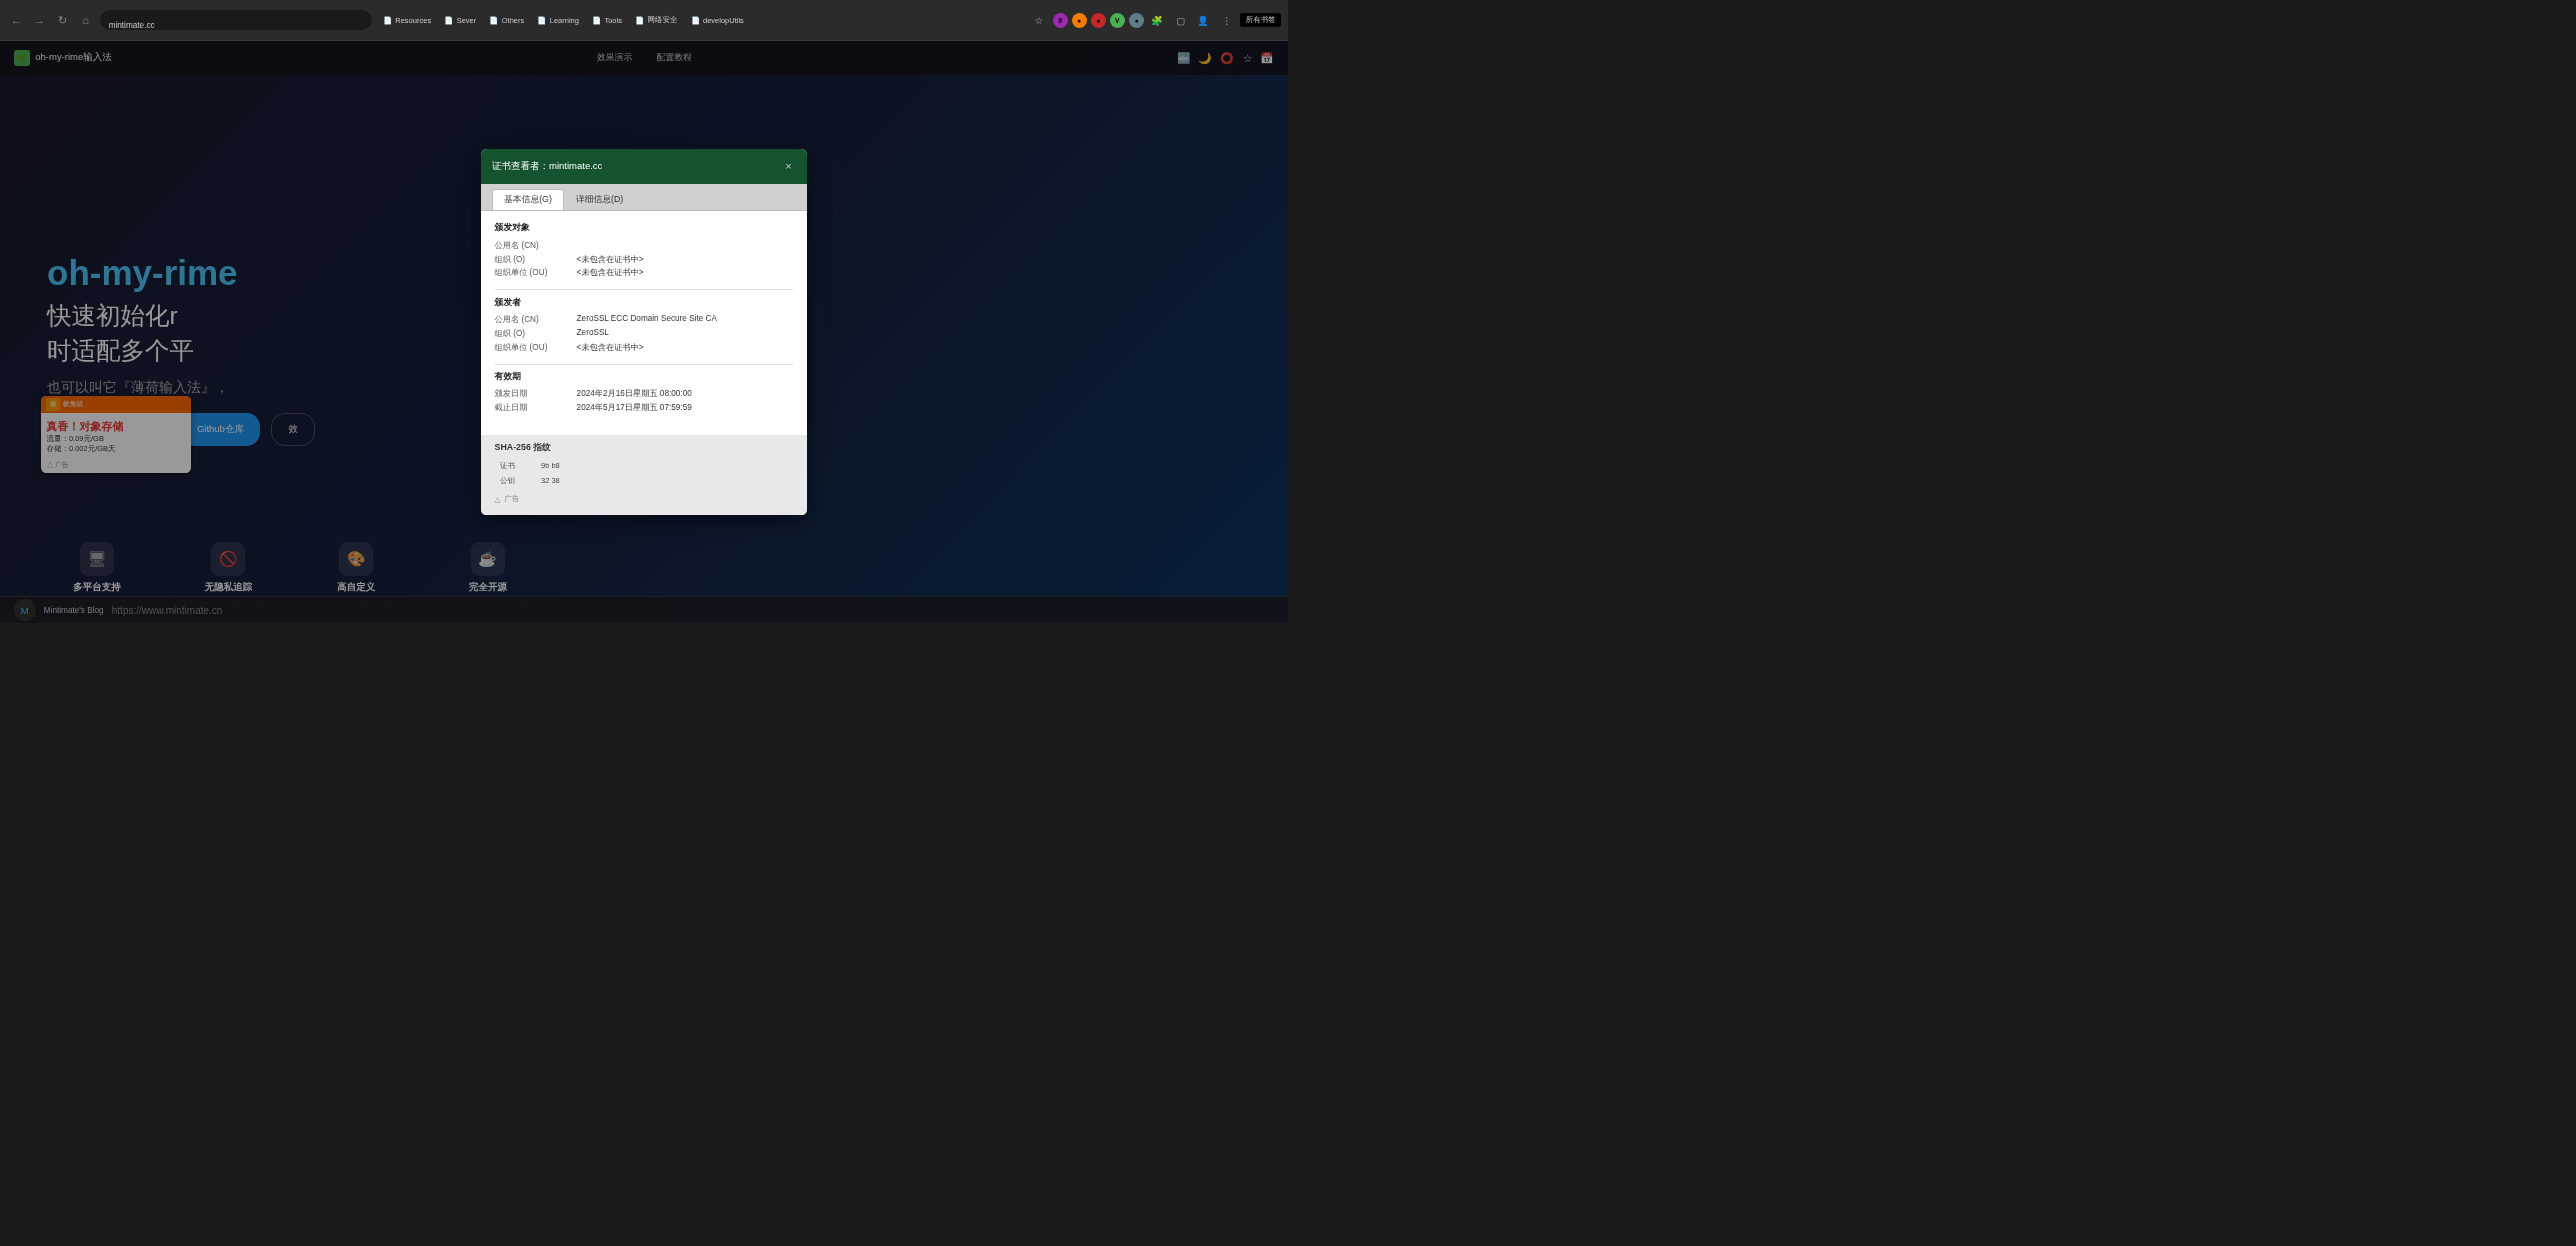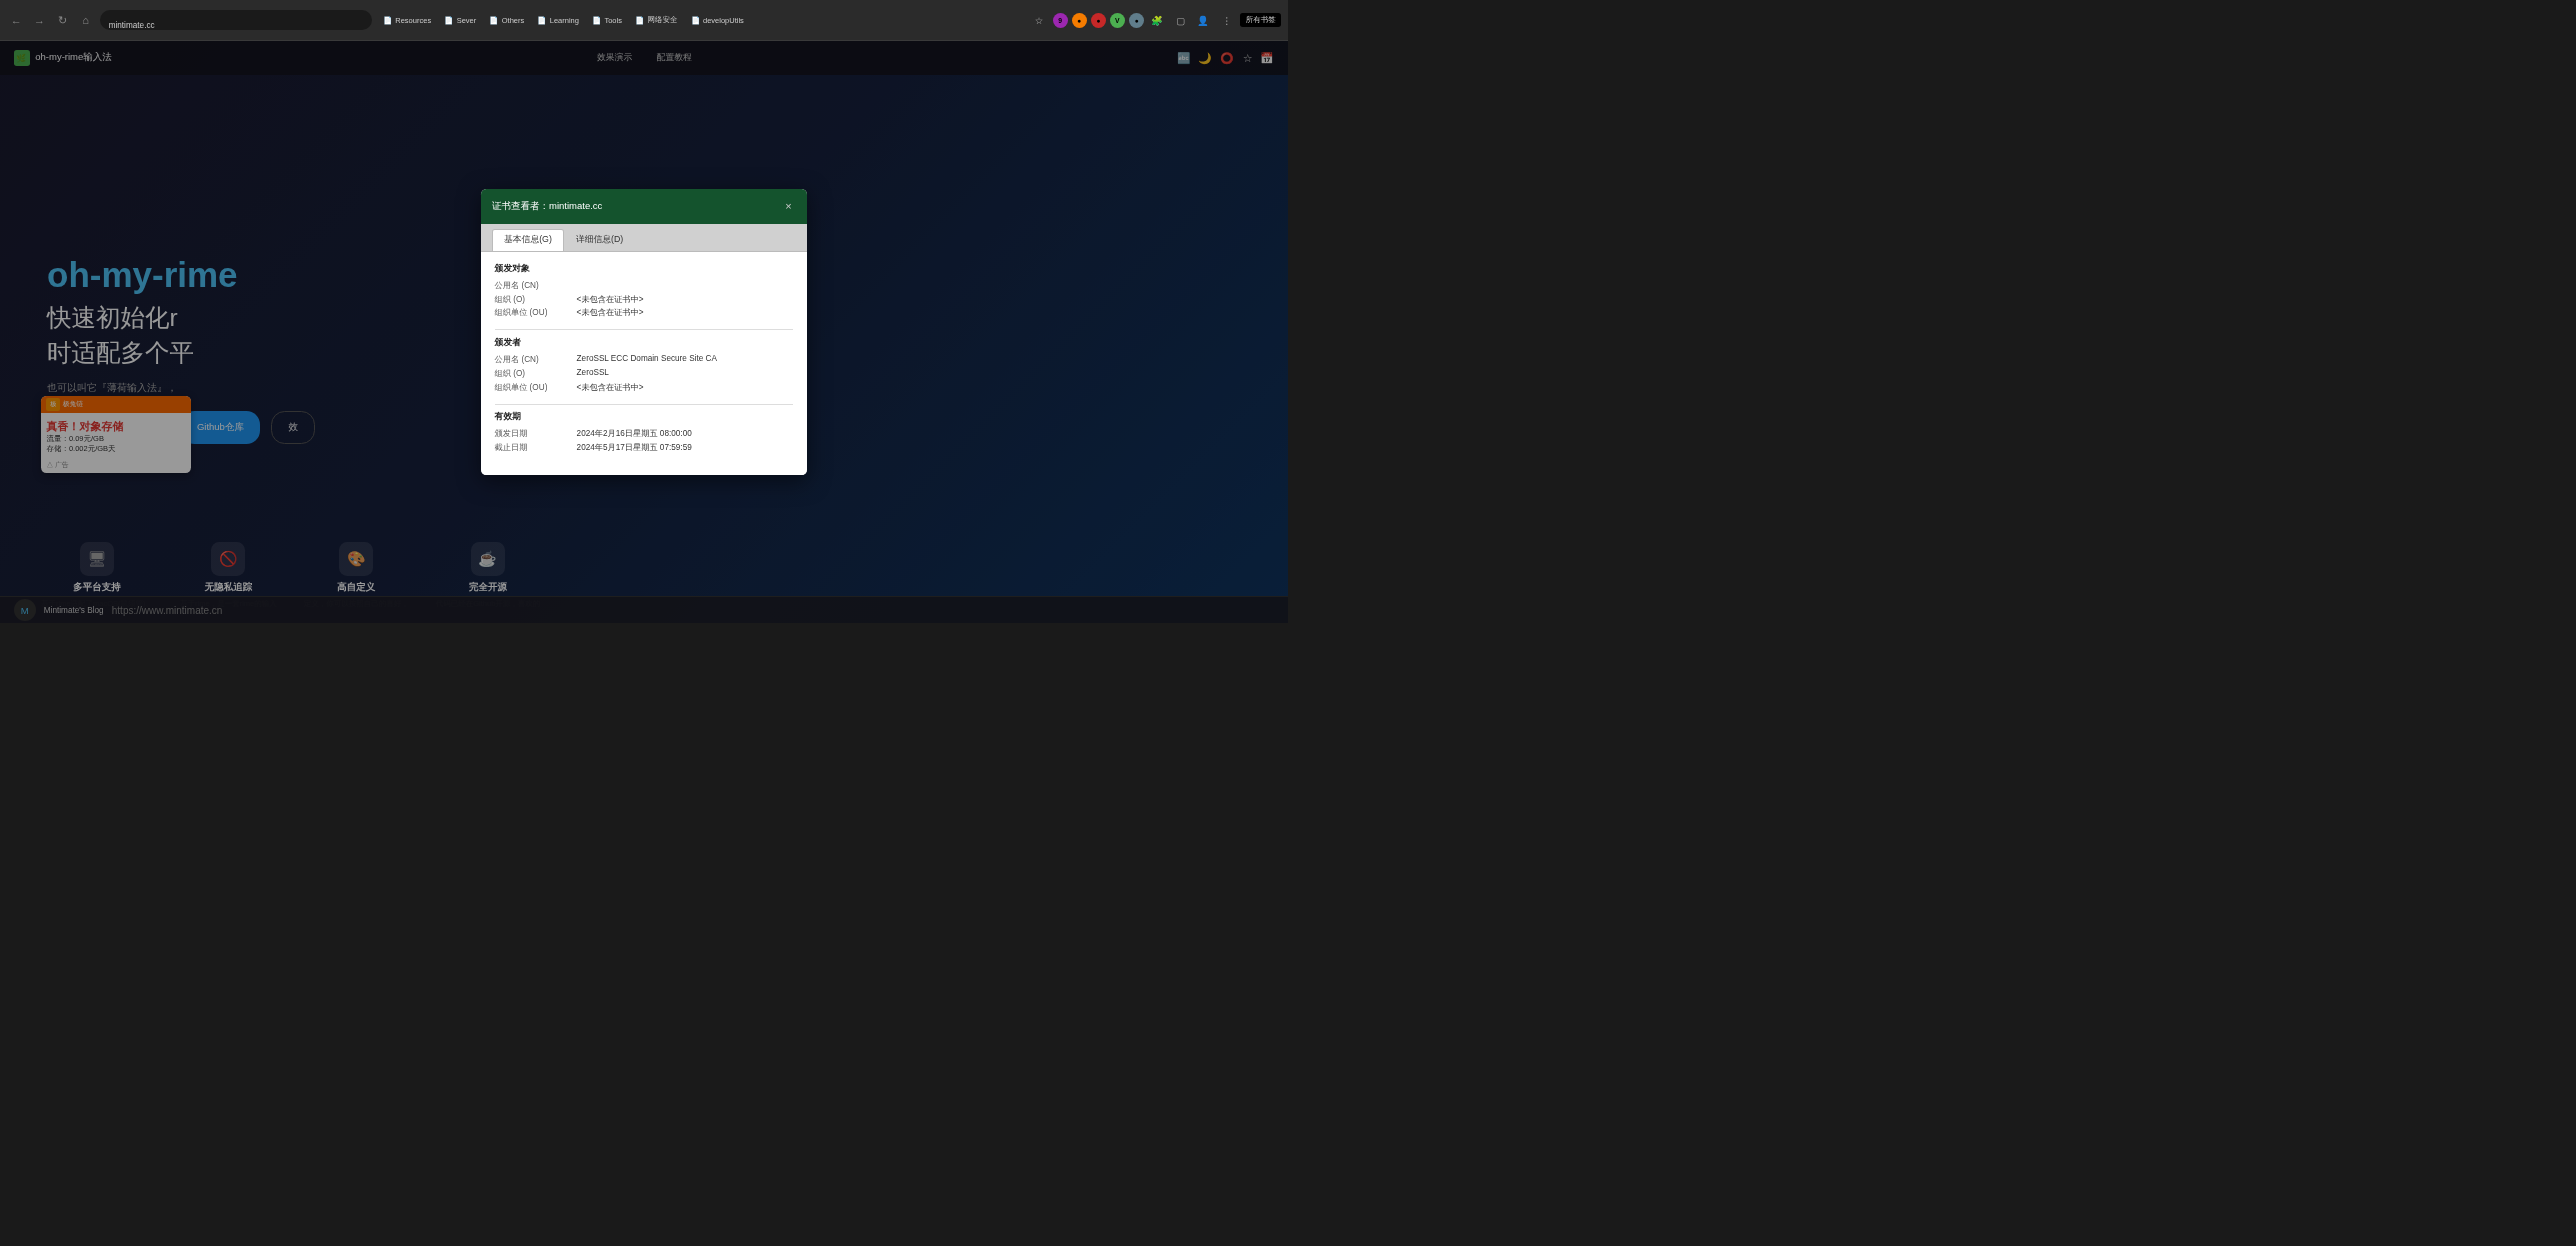"也可以叫它『薄荷输入法』，" .hero-desc { font-size: 10px -> 14px }
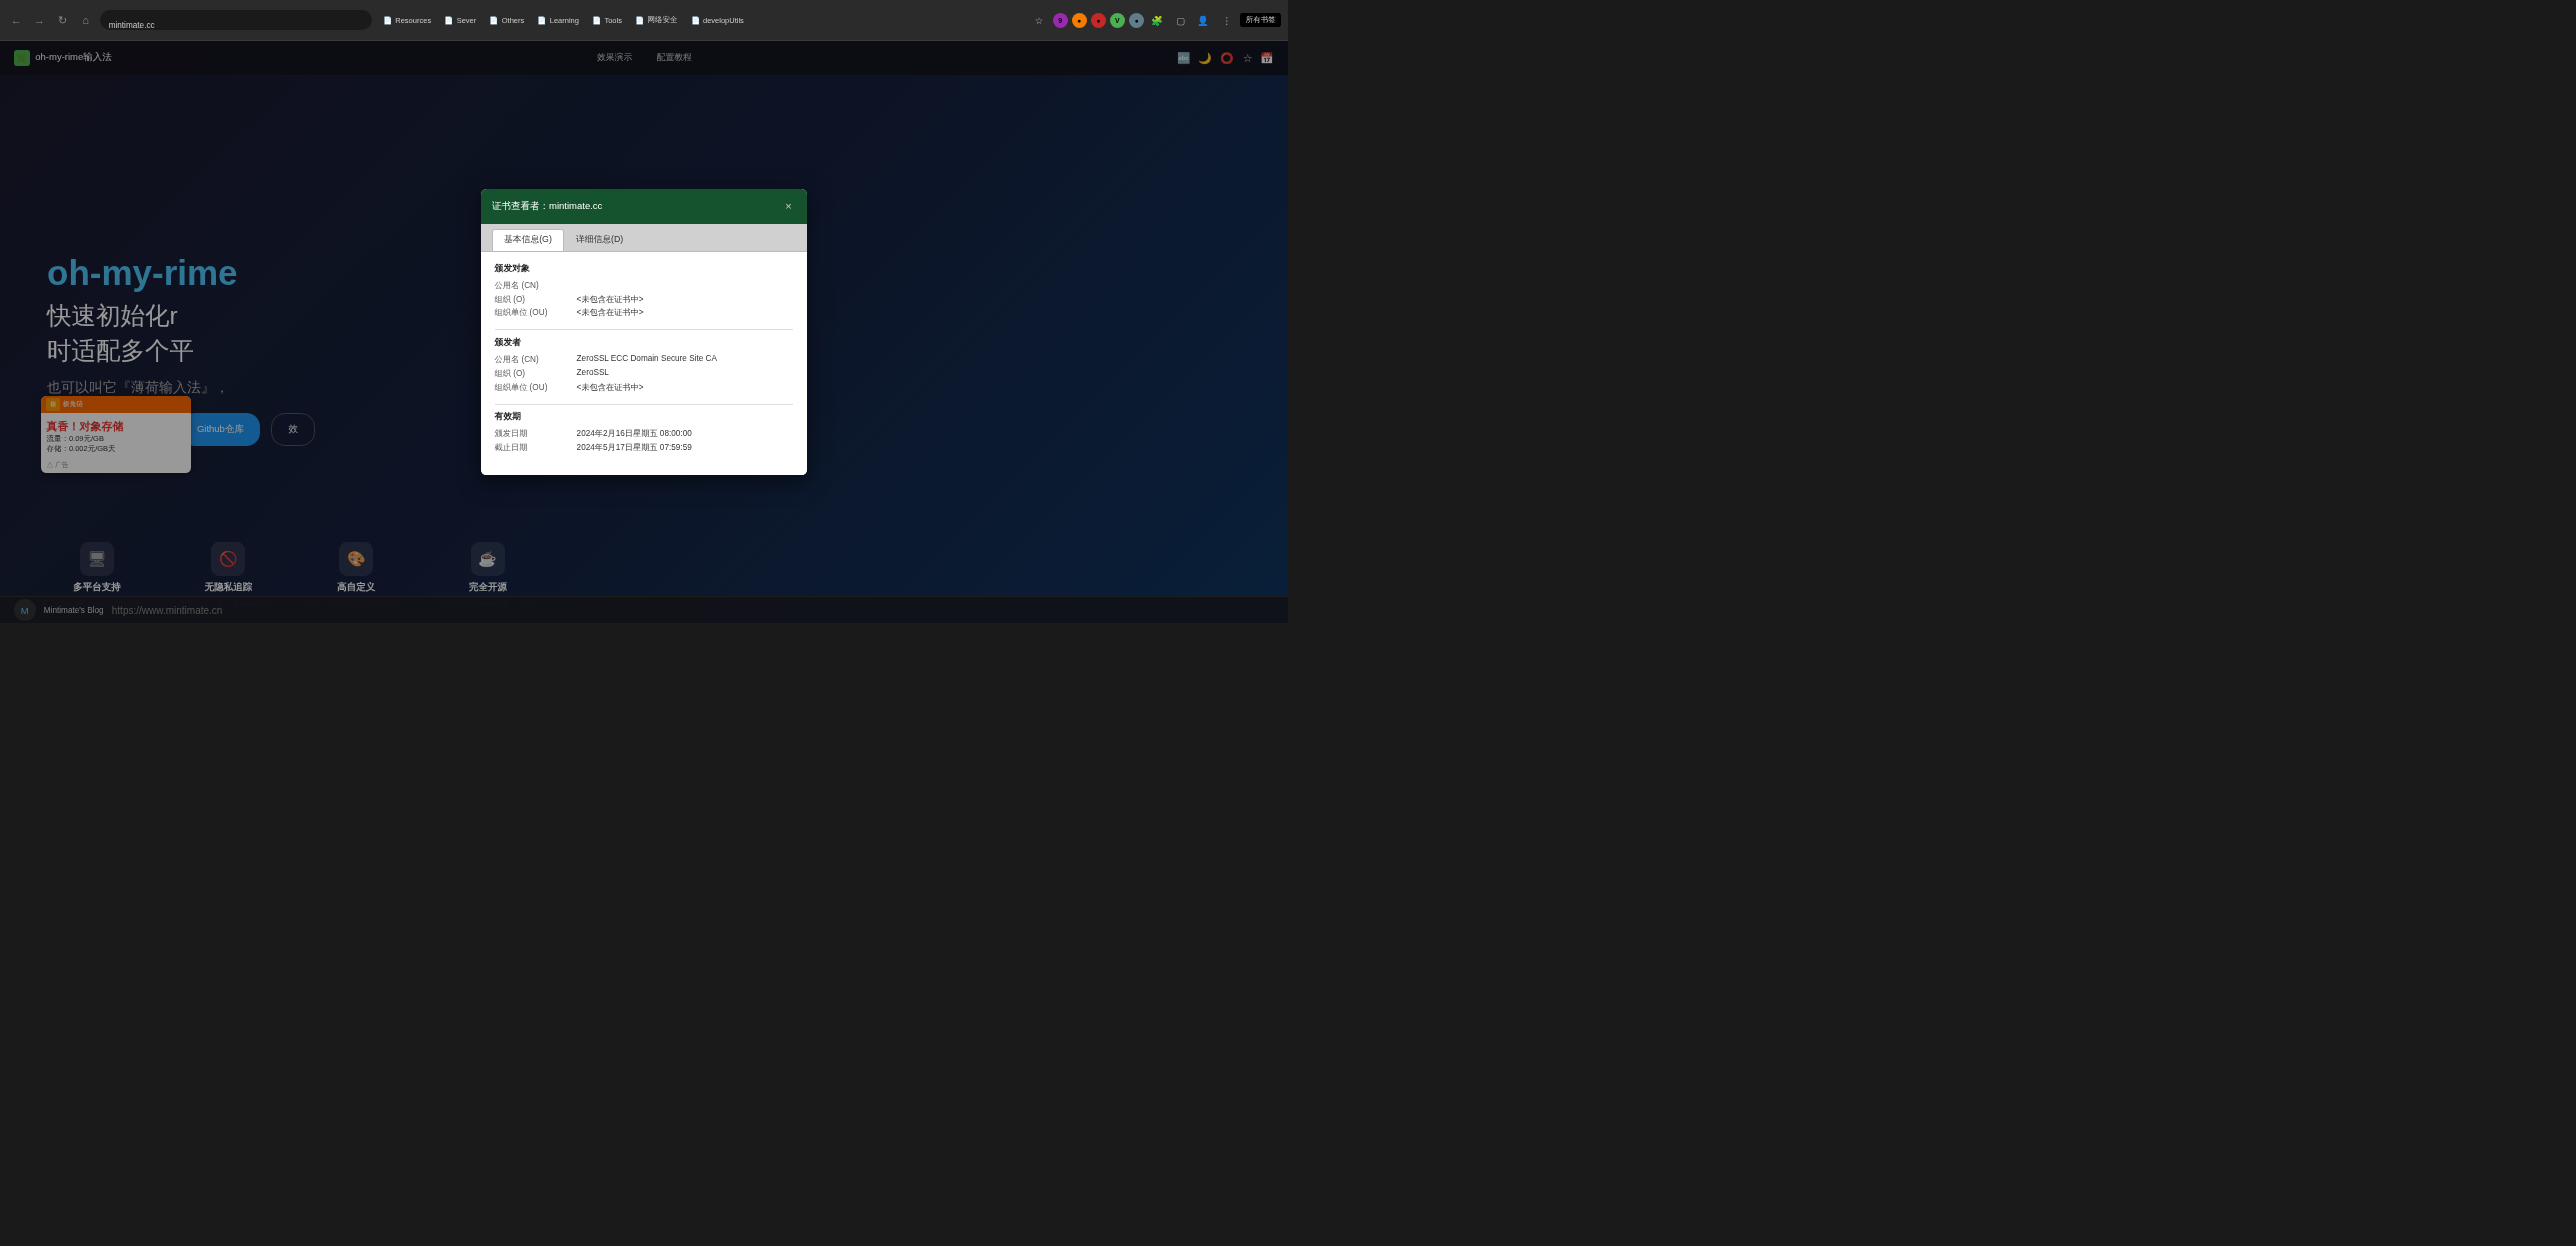"SHA-256 指纹" div.cert-footer { html: none -> <div> <div>SHA-256 指纹</div> <table> <tbody> <tr> <td>证书</td> <td>9b b8</td> </tr> <tr> <td>公钥</td> <td>32 38</td> </tr> </tbody> </table> <div> <span>△</span> <span>广告</span> </div> </div> }
